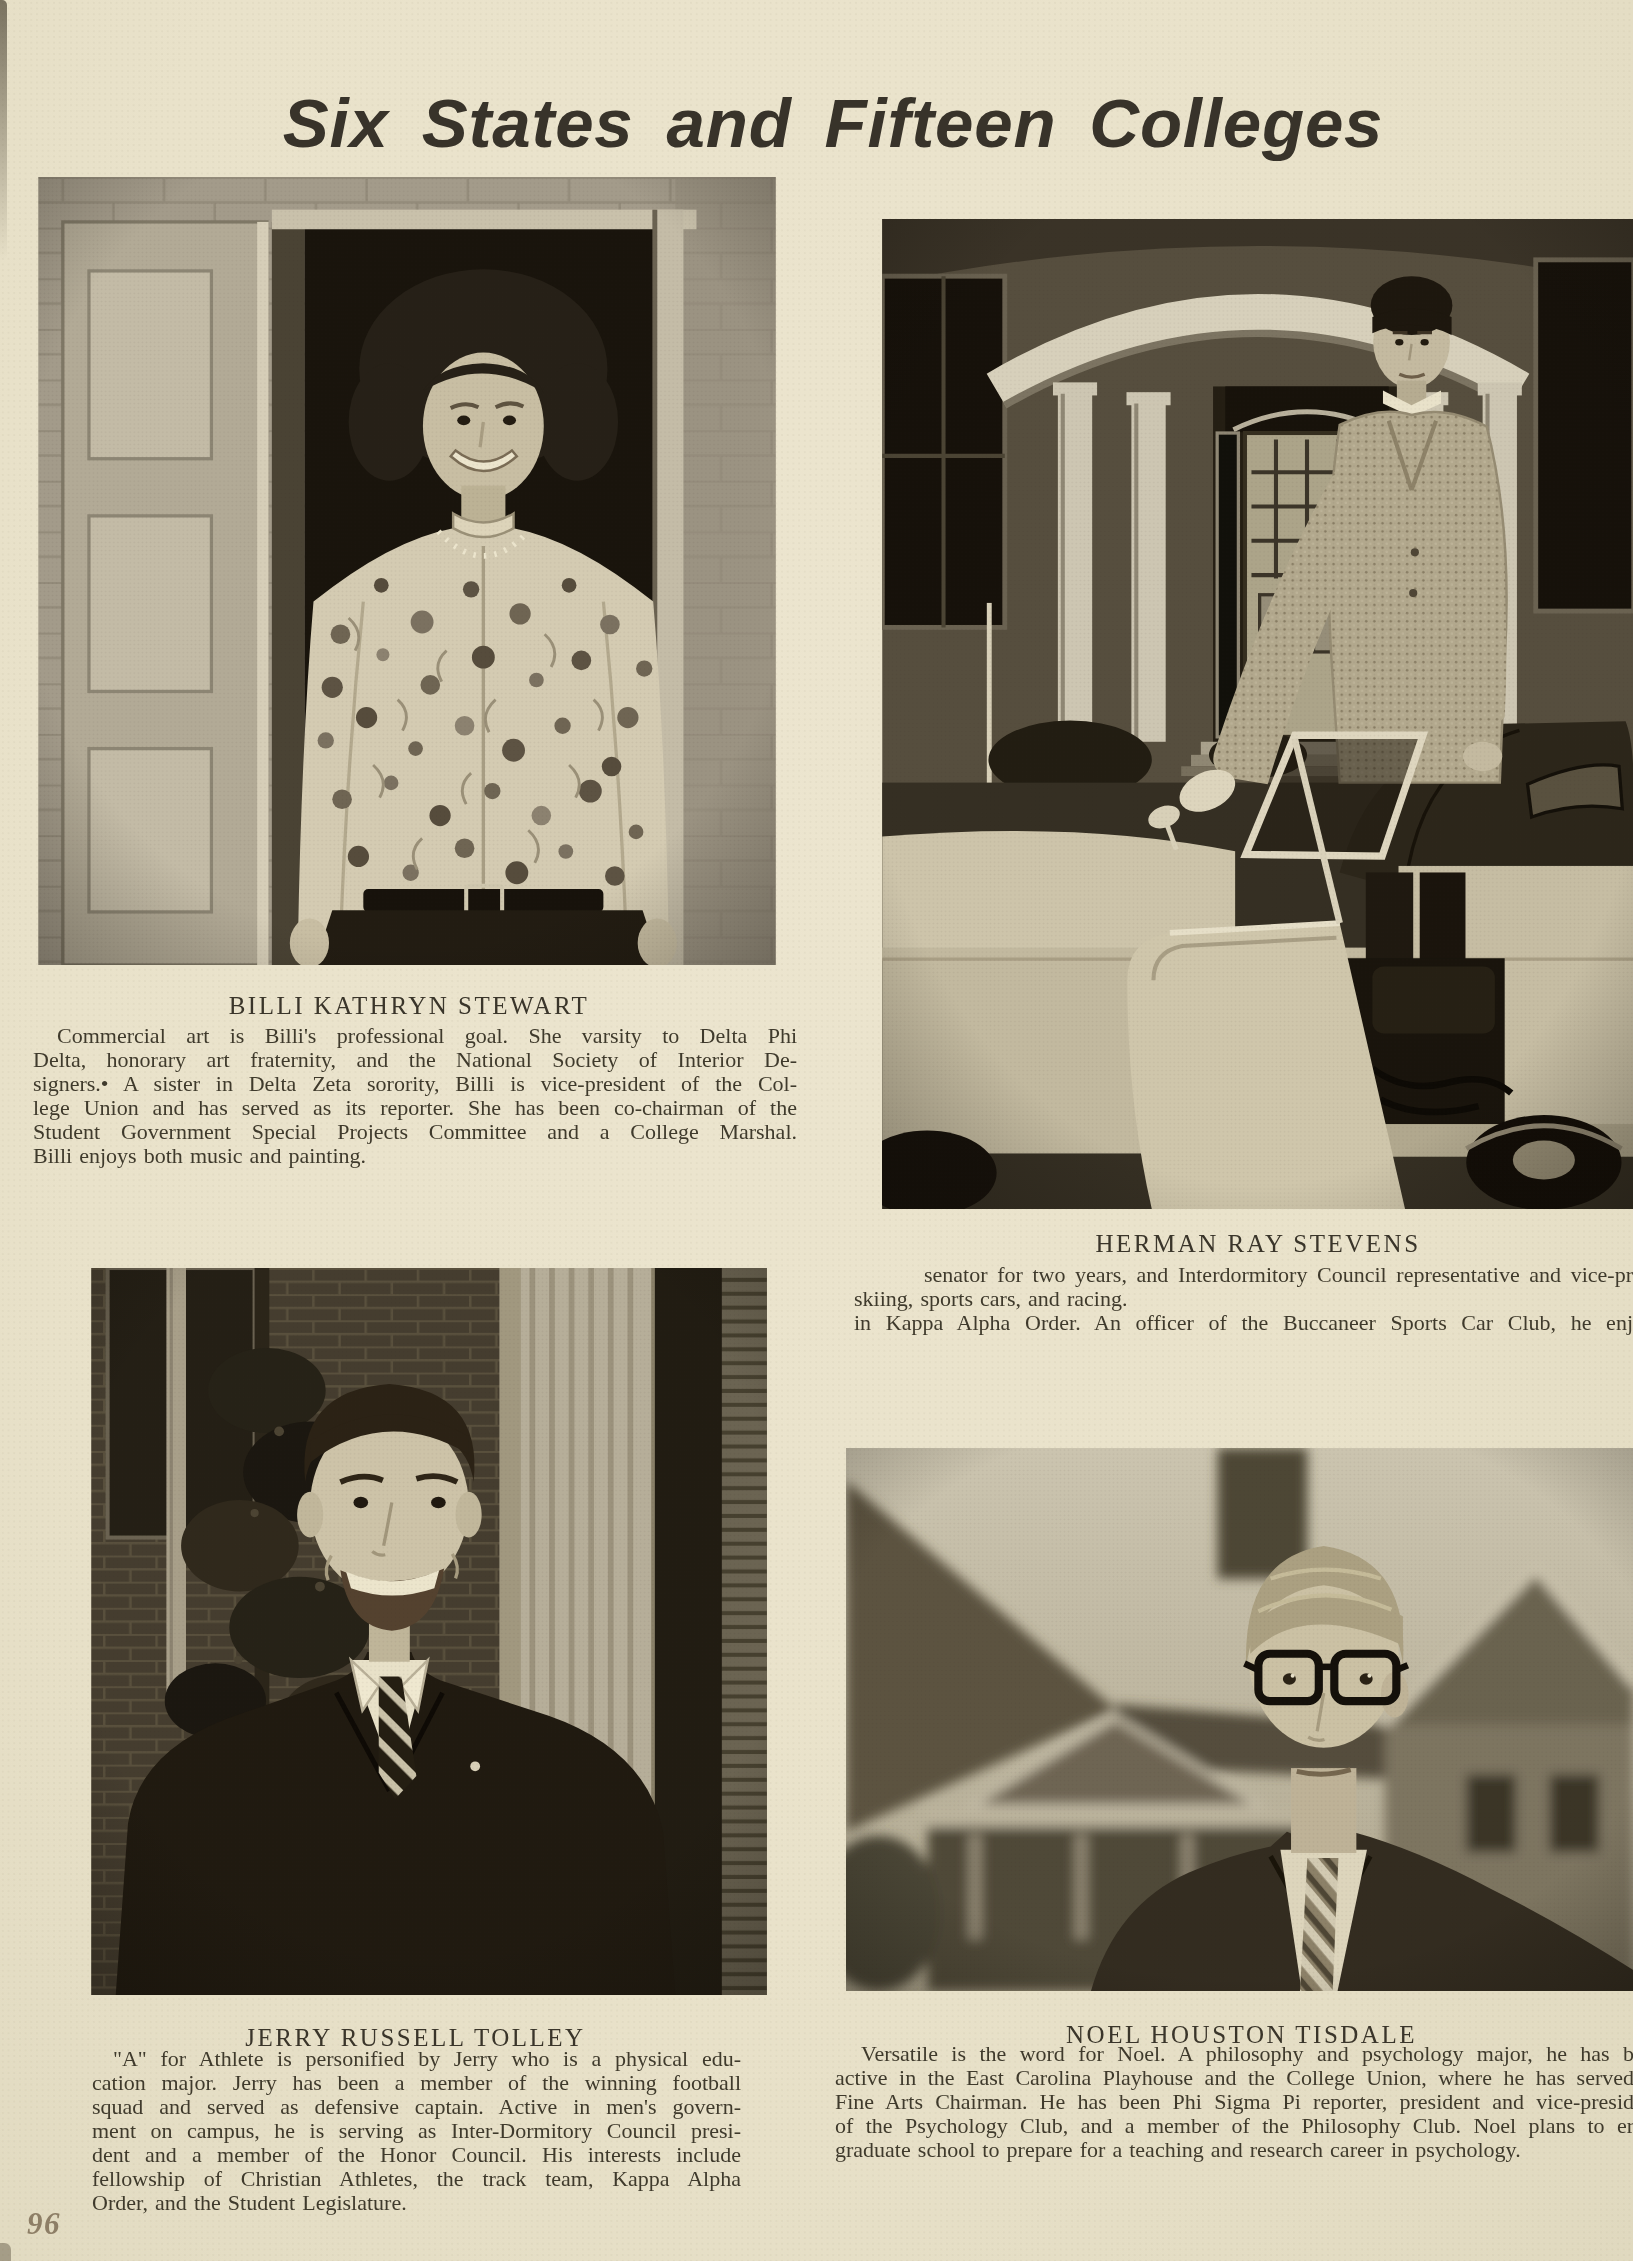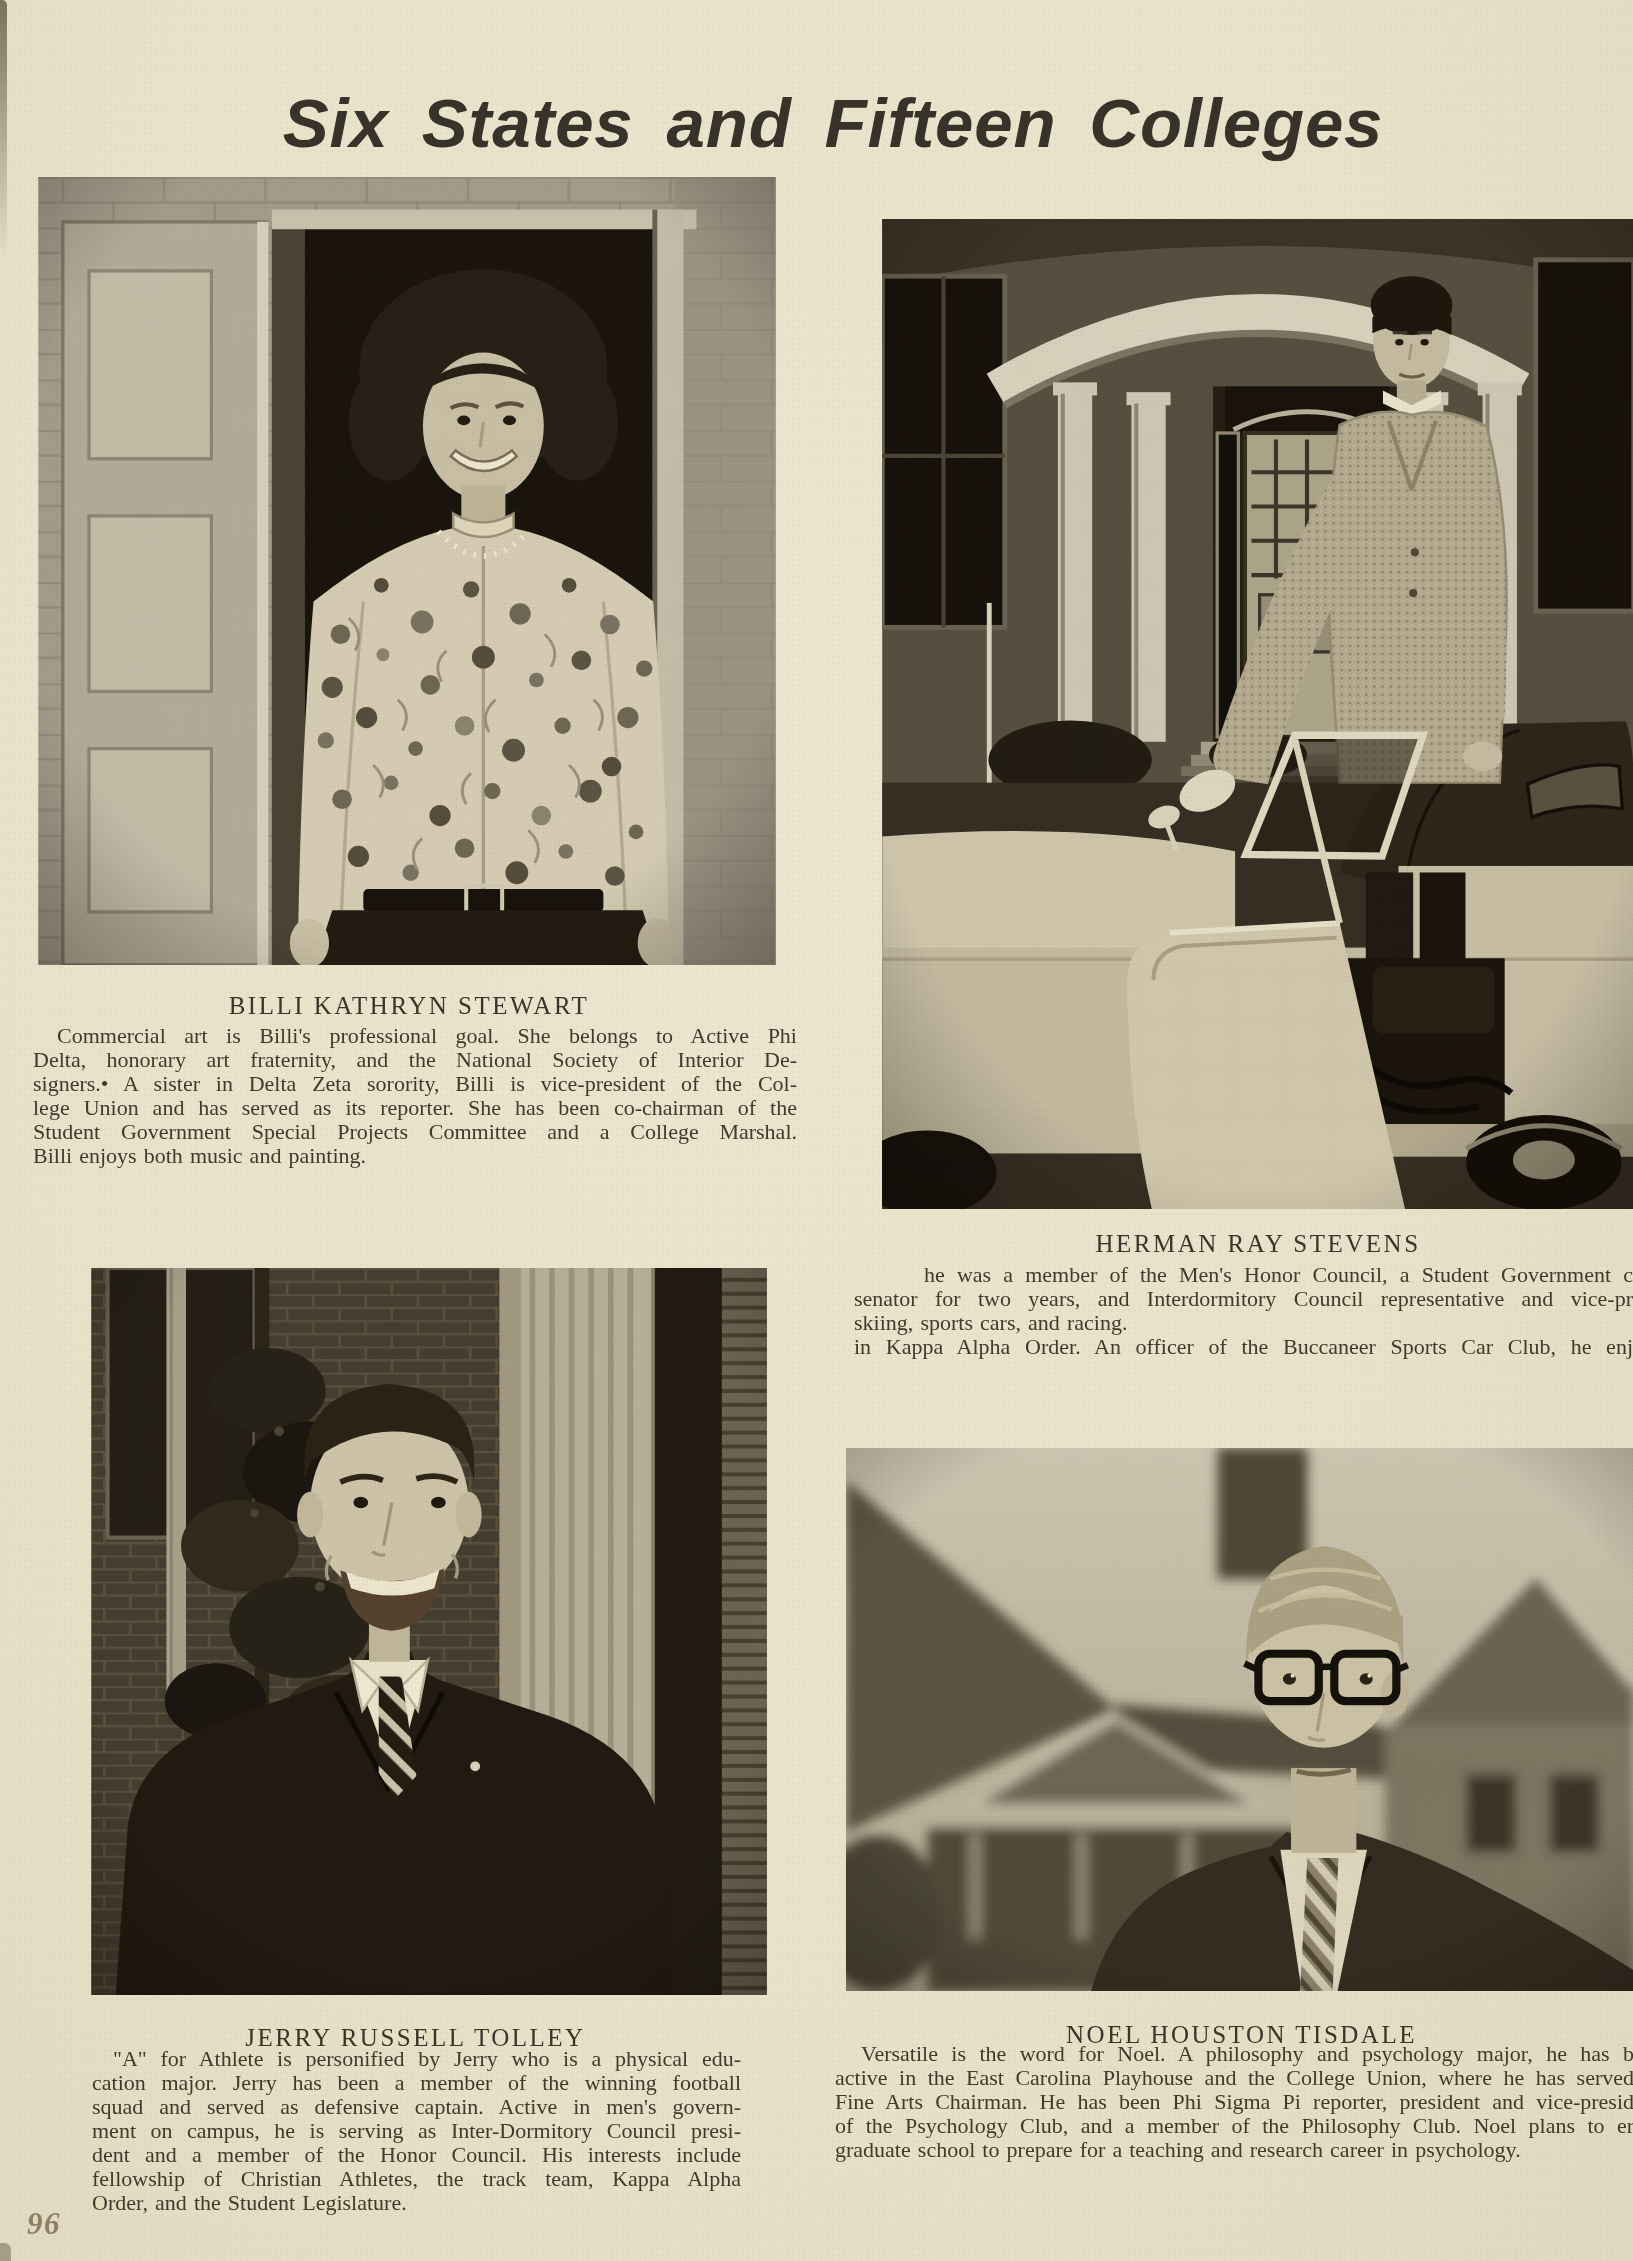"Commercial art is Billi's professional" div.bio-line { text: belongs to Active -> varsity to Delta }
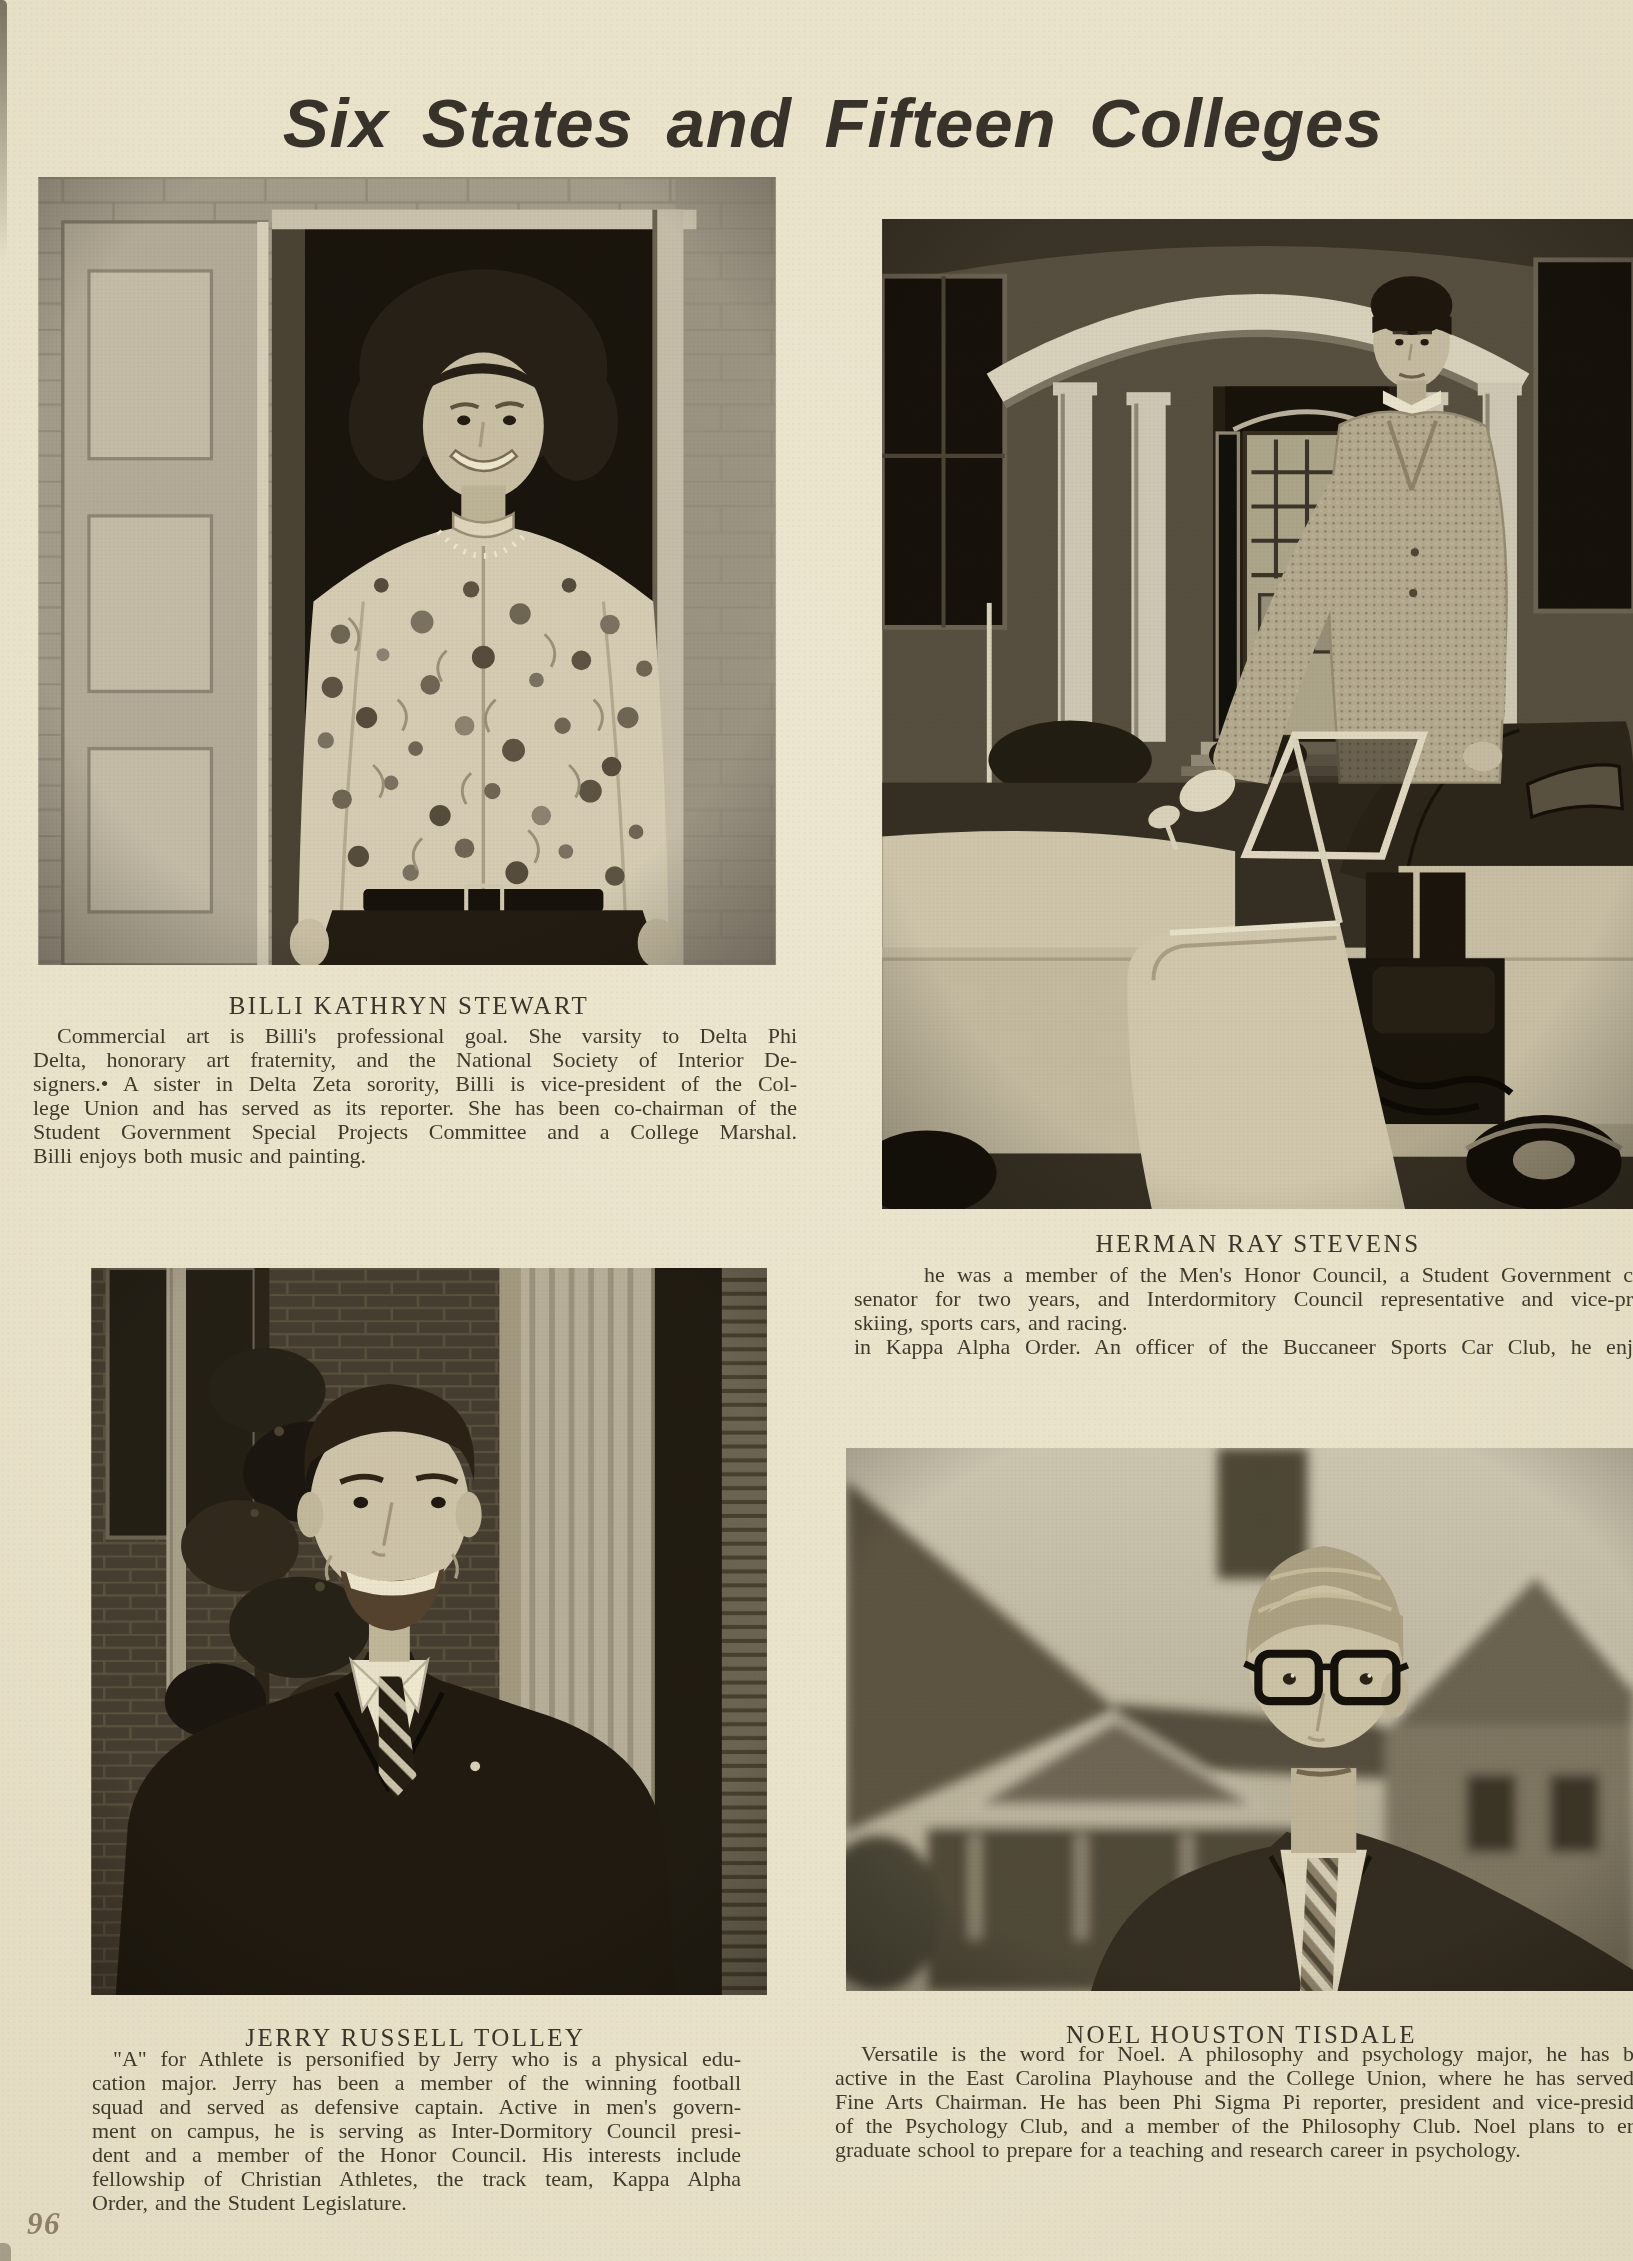"he was a member of" div.bio-line { html: <div>he was a member of the Men's Honor Council, a Student Government c</div> -> none }
